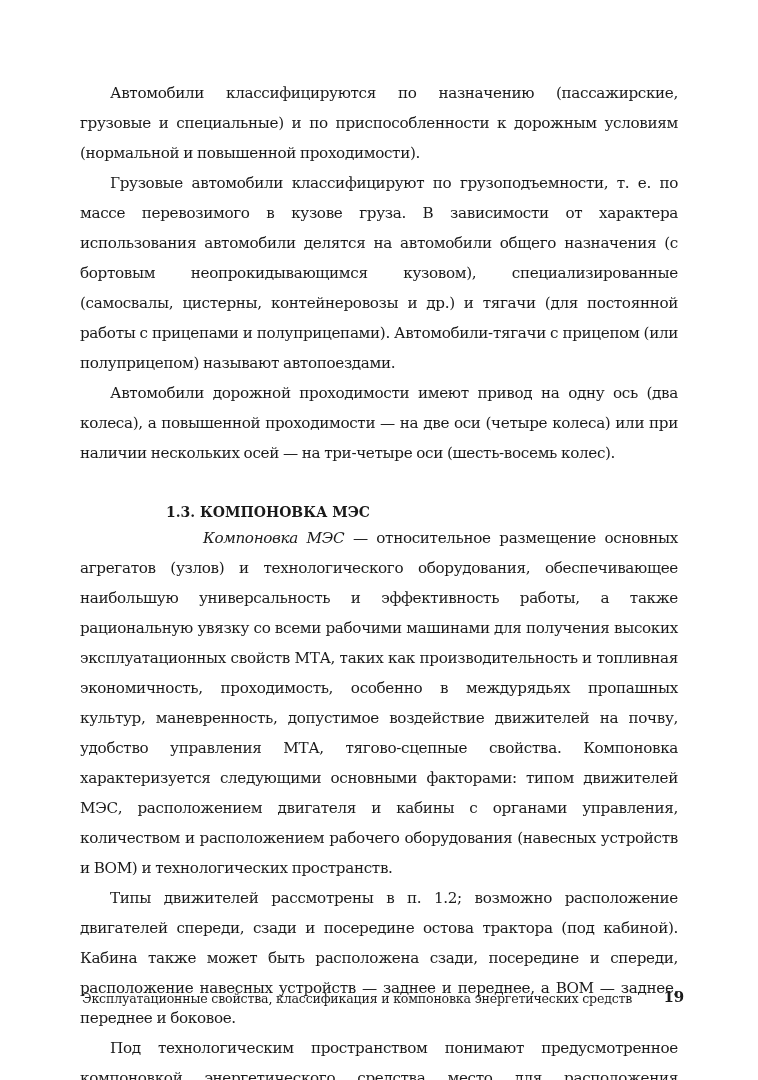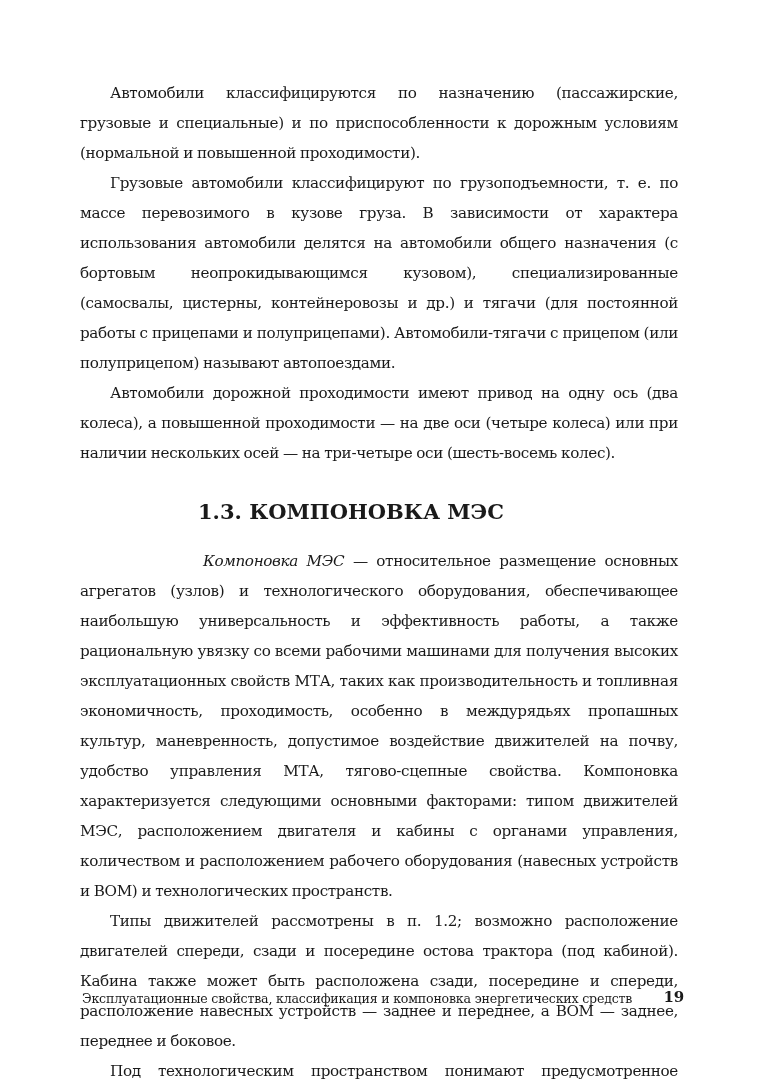"1.3. КОМПОНОВКА МЭС" .heading { font-size: 21px -> 14px; margin: 33px 0 0 118px -> 33px 0 0 86px }
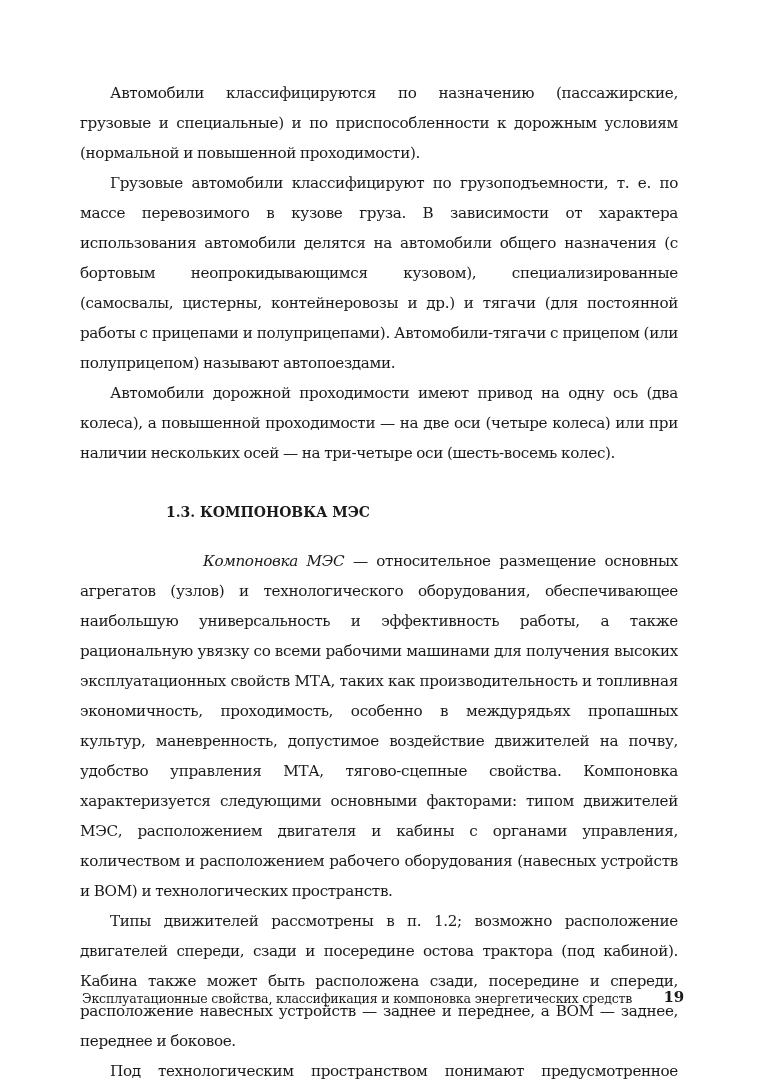"Компоновка МЭС — относительное" .intro { margin-top: 23px -> none }
